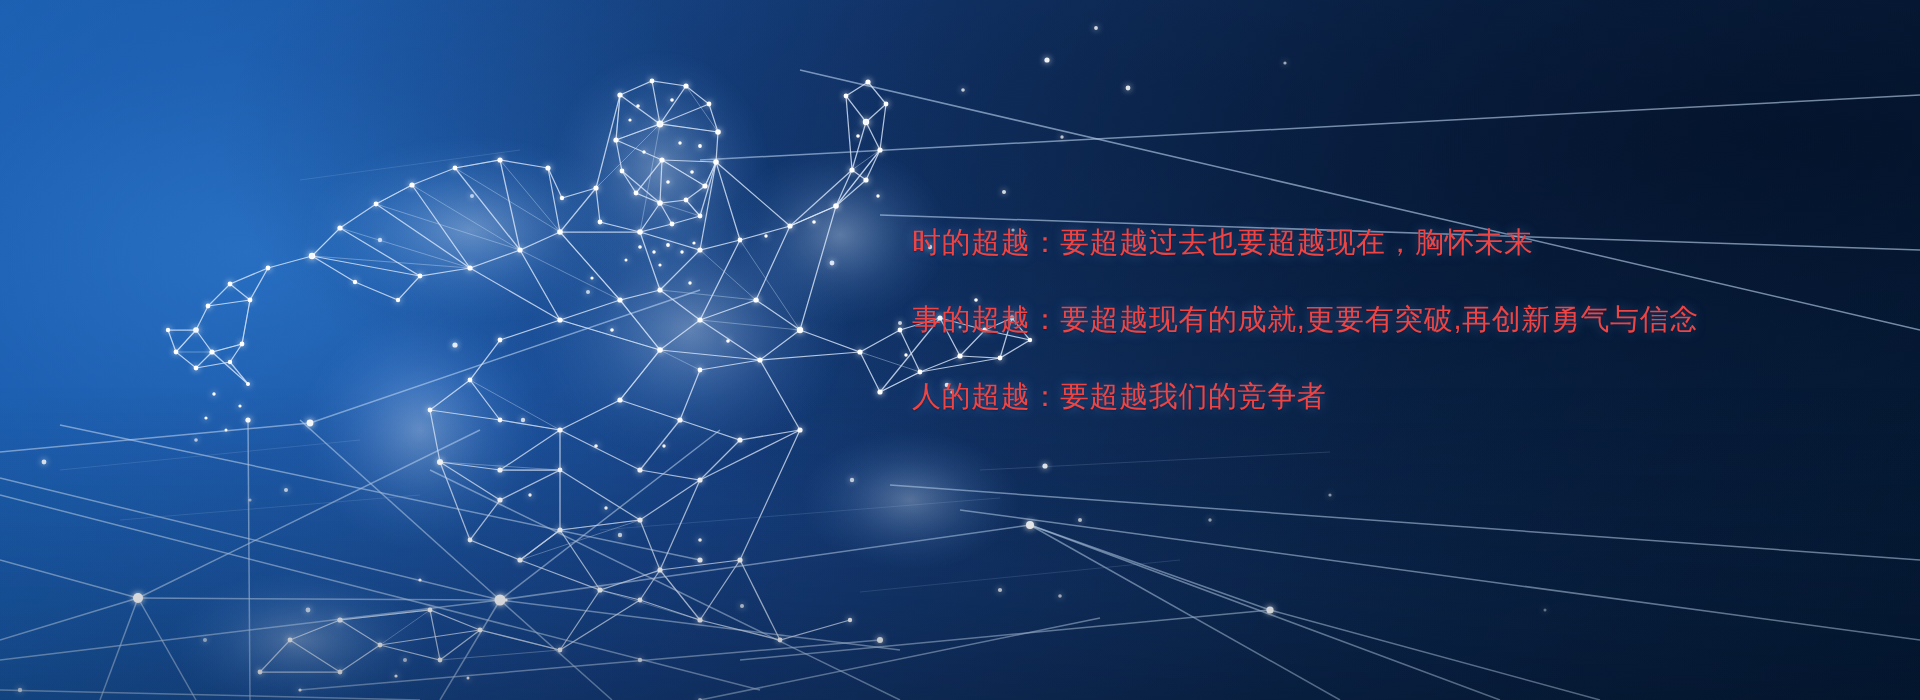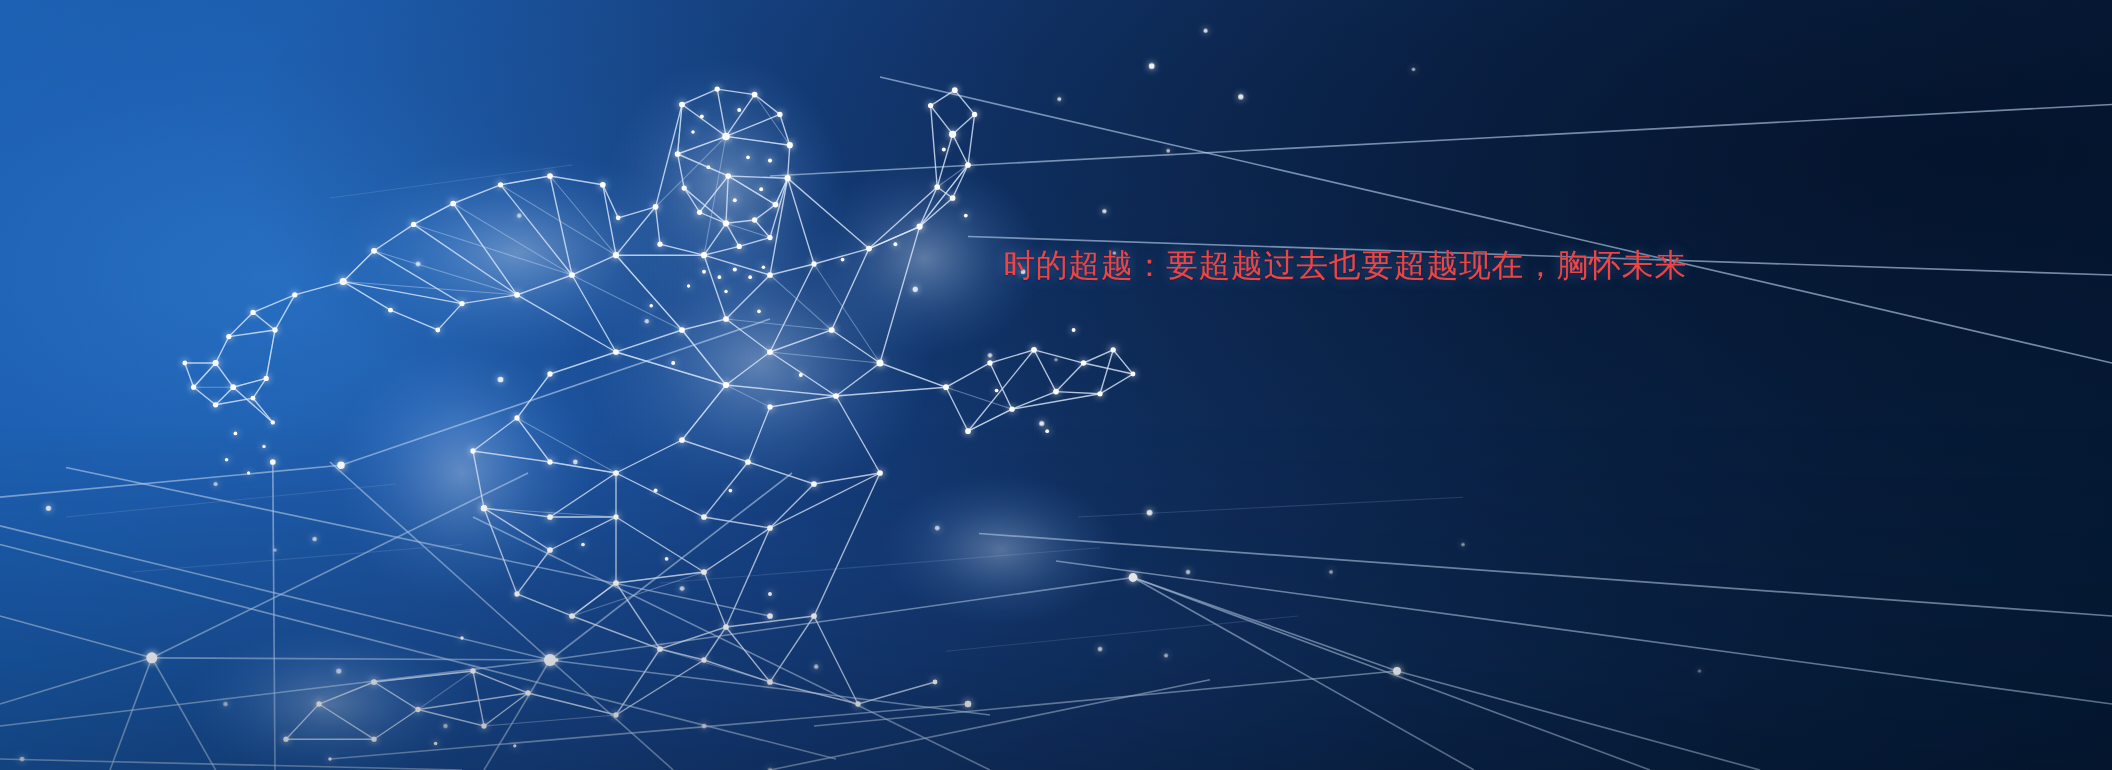"事的超越：要超越现有的成就,更要有突破,再创新勇气与信念" p.copy-line { html: none -> <p>事的超越：要超越现有的成就,更要有突破,再创新勇气与信念</p> }
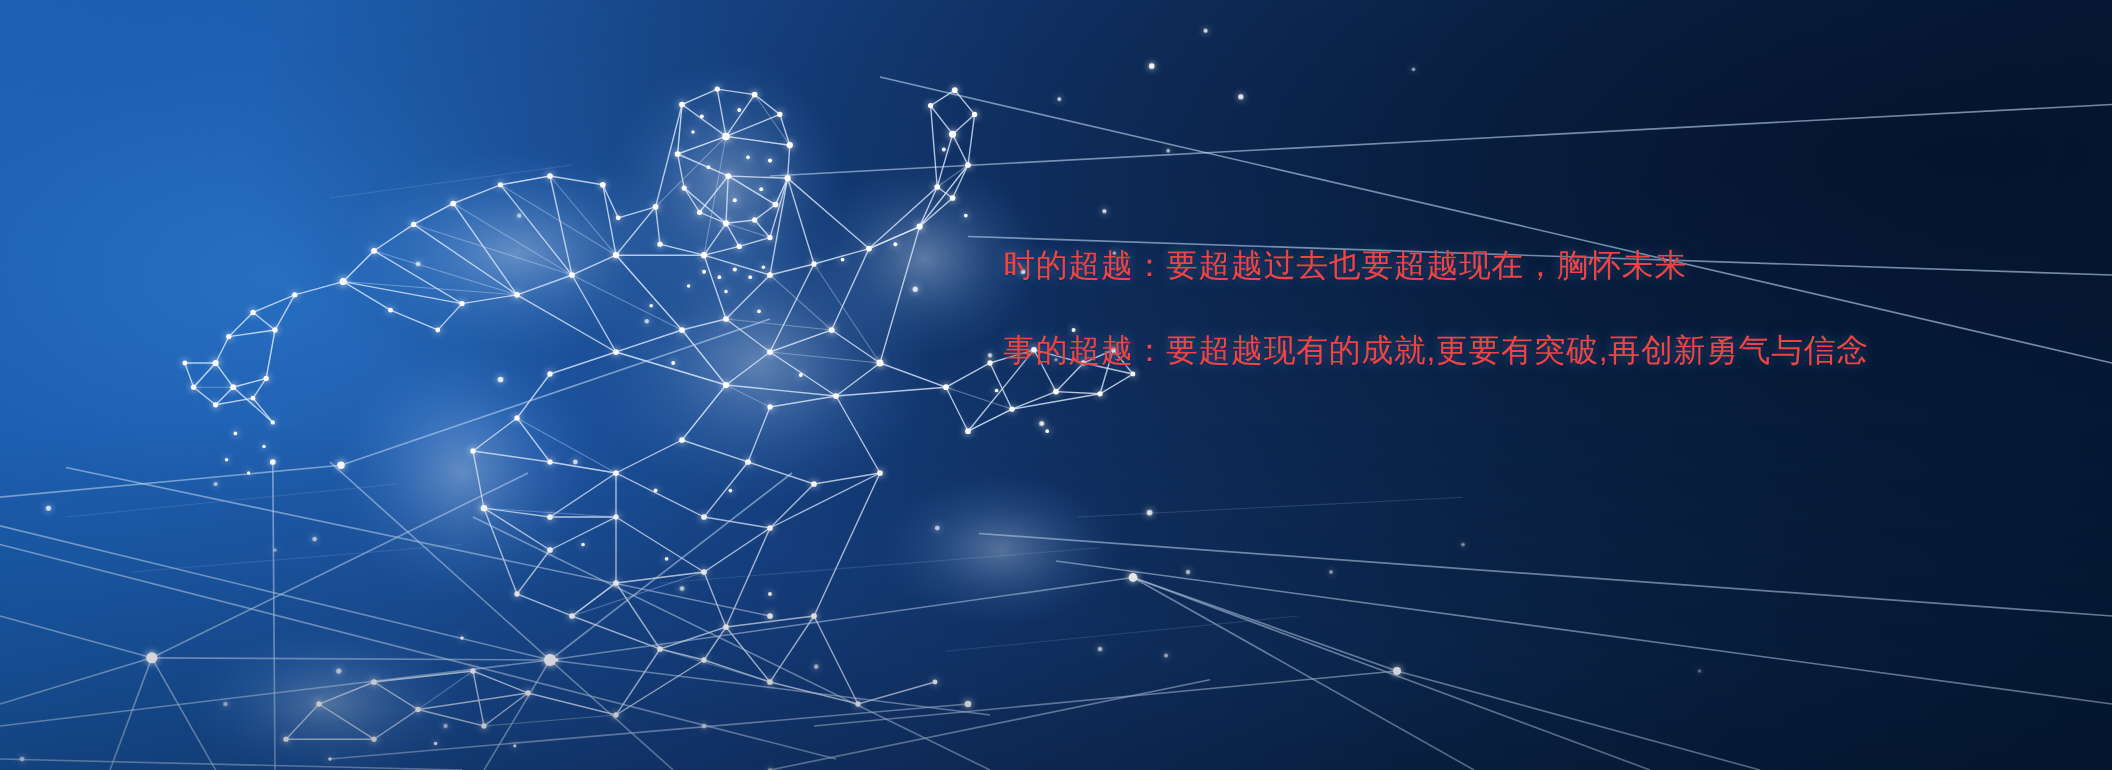"人的超越：要超越我们的竞争者" p.copy-line { html: none -> <p>人的超越：要超越我们的竞争者</p> }
